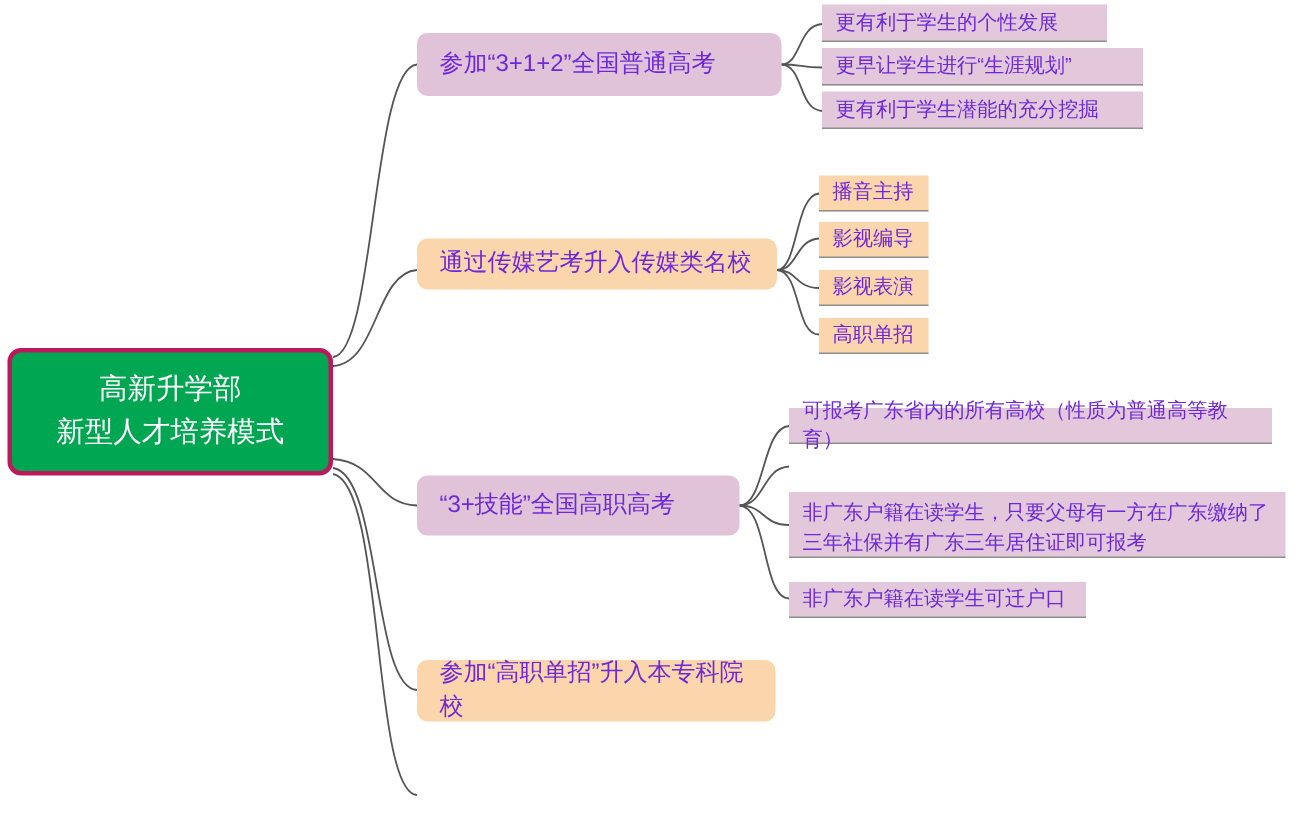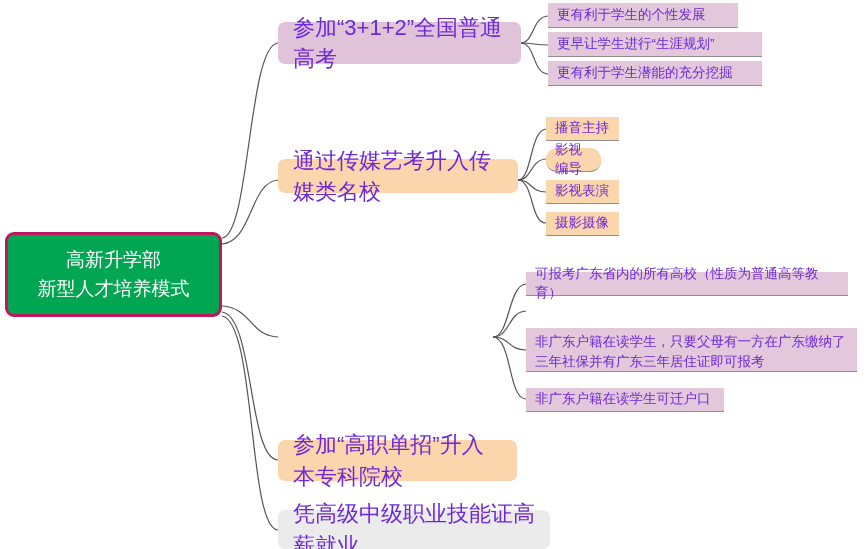"参加“3+1+2”全国普通高考" .b1 { font-size: 22px -> 16px }
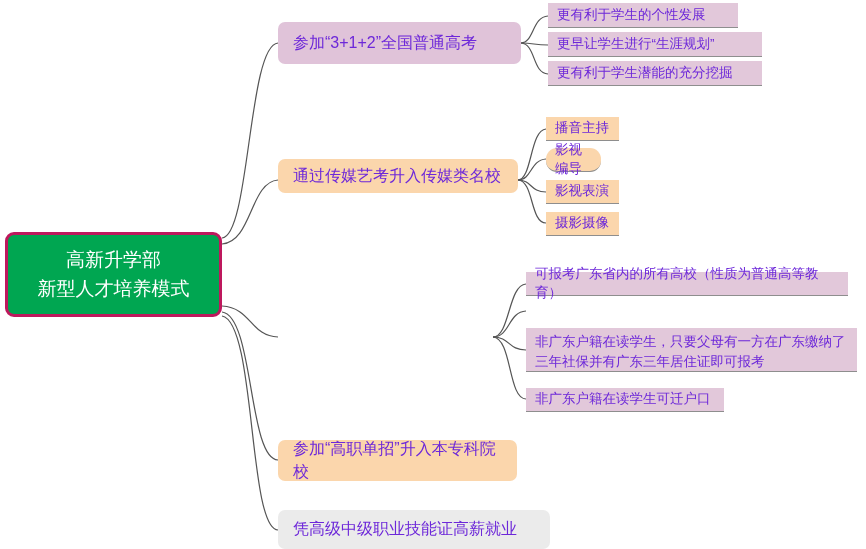"影视编导" div.node { border-radius: 11px -> none; width: 55px -> 73px }
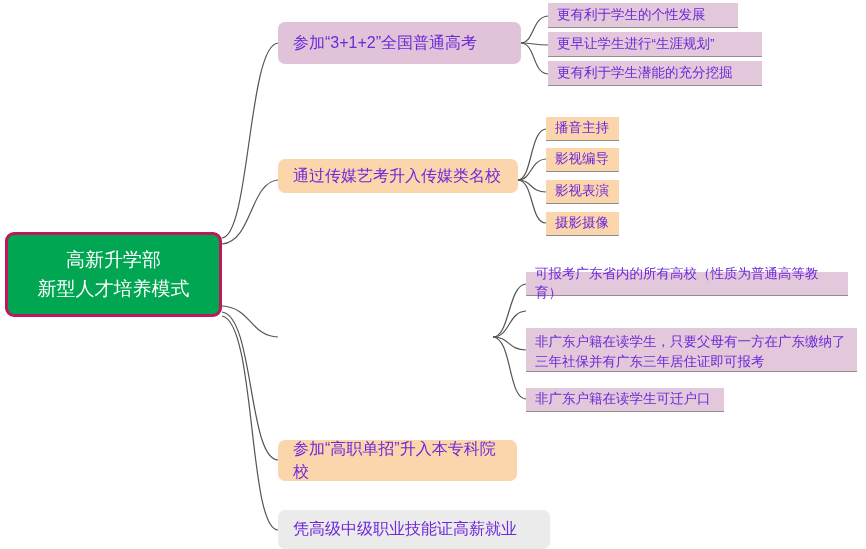"摄影摄像" div.node { text: 摄影摄像 -> 高职单招 }
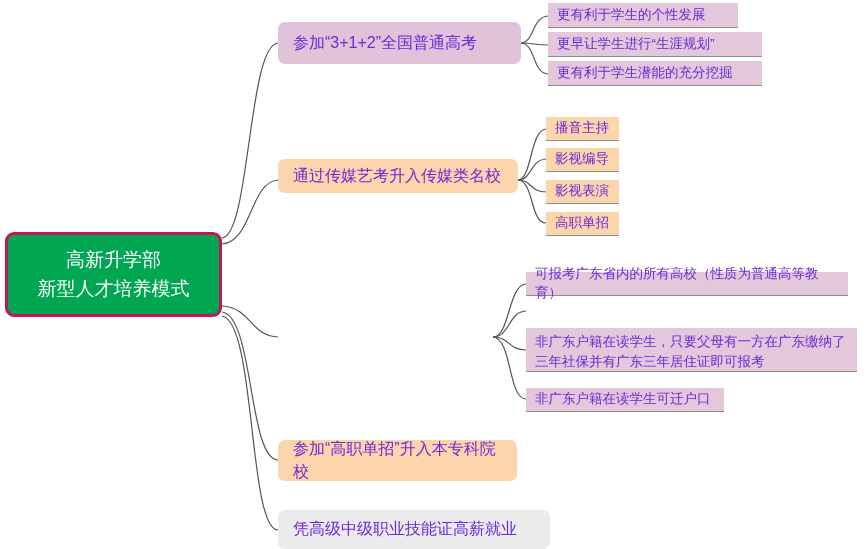"“3+技能”全国高职高考" div.node { html: none -> <div>“3+技能”全国高职高考</div> }
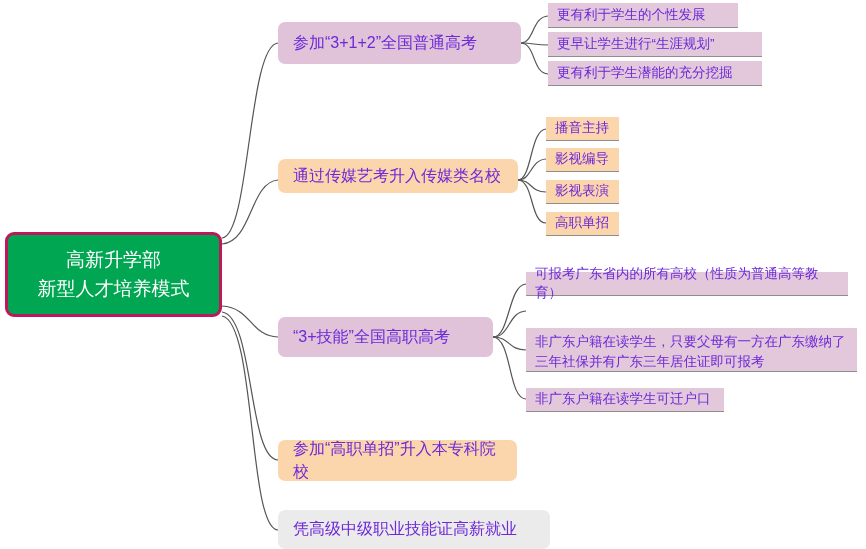"凭高级中级职业技能证高薪就业" div.node { html: <div>凭高级中级职业技能证高薪就业</div> -> none }
